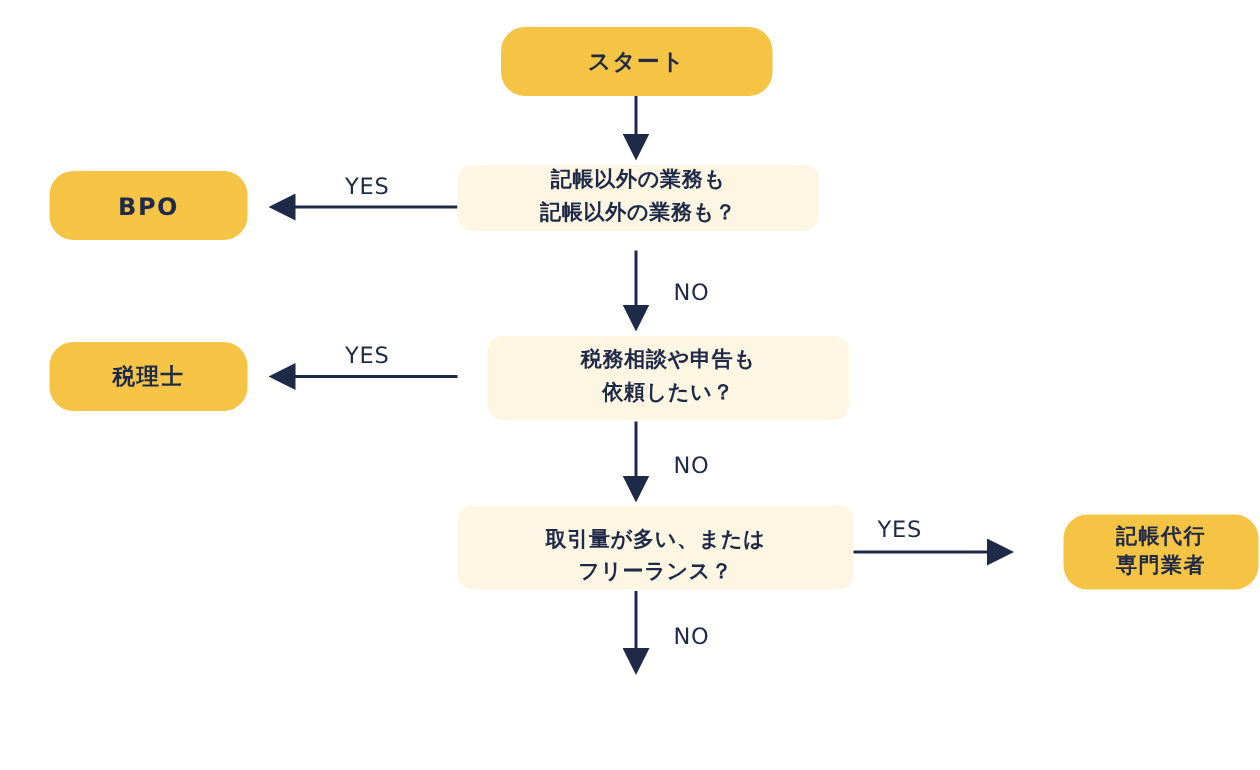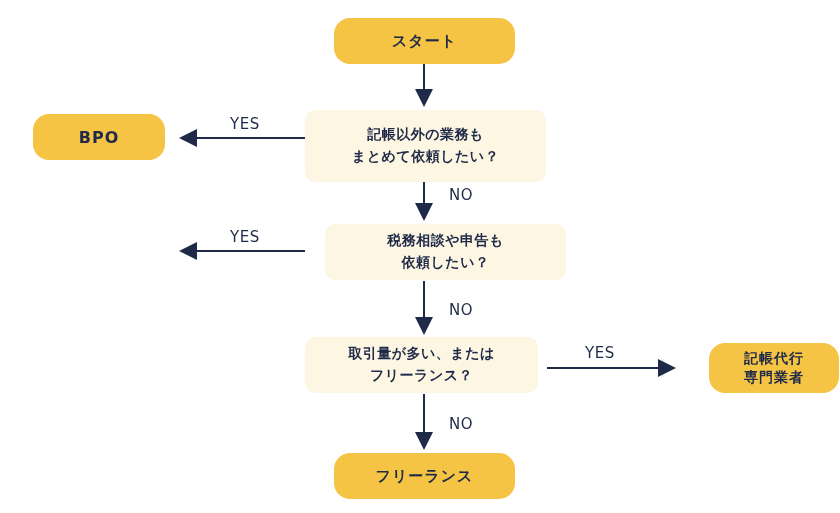"記帳以外の業務も" div.node { height: 72px -> 44px }
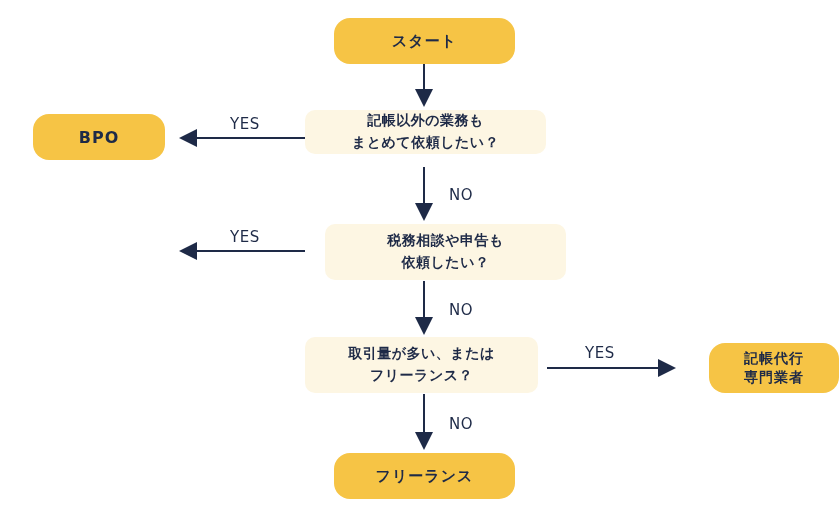"まとめて依頼したい？" span { text: まとめて依頼したい -> 記帳以外の業務も }
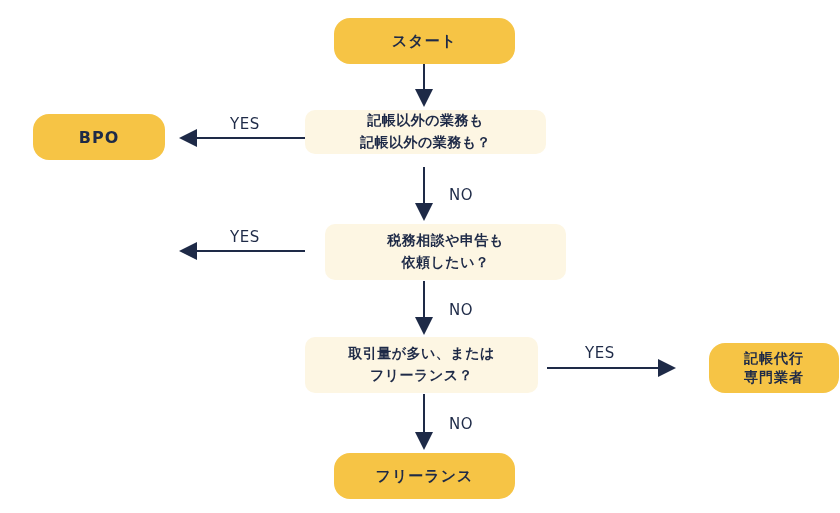"税理士" div.node { html: none -> <div>税理士</div> }
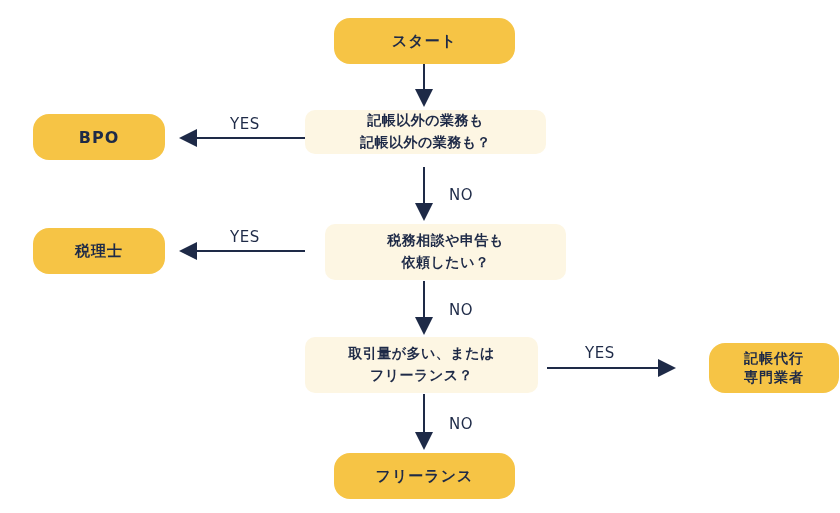"取引量が多い、または" div.node { justify-content: none -> flex-end; width: 233px -> 264px }
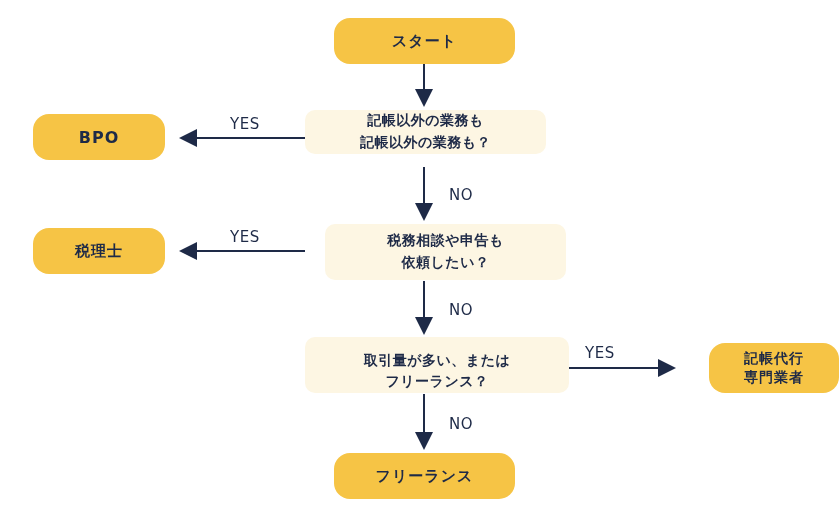"フリーランス" div.node { html: <div>フリーランス</div> -> none }
